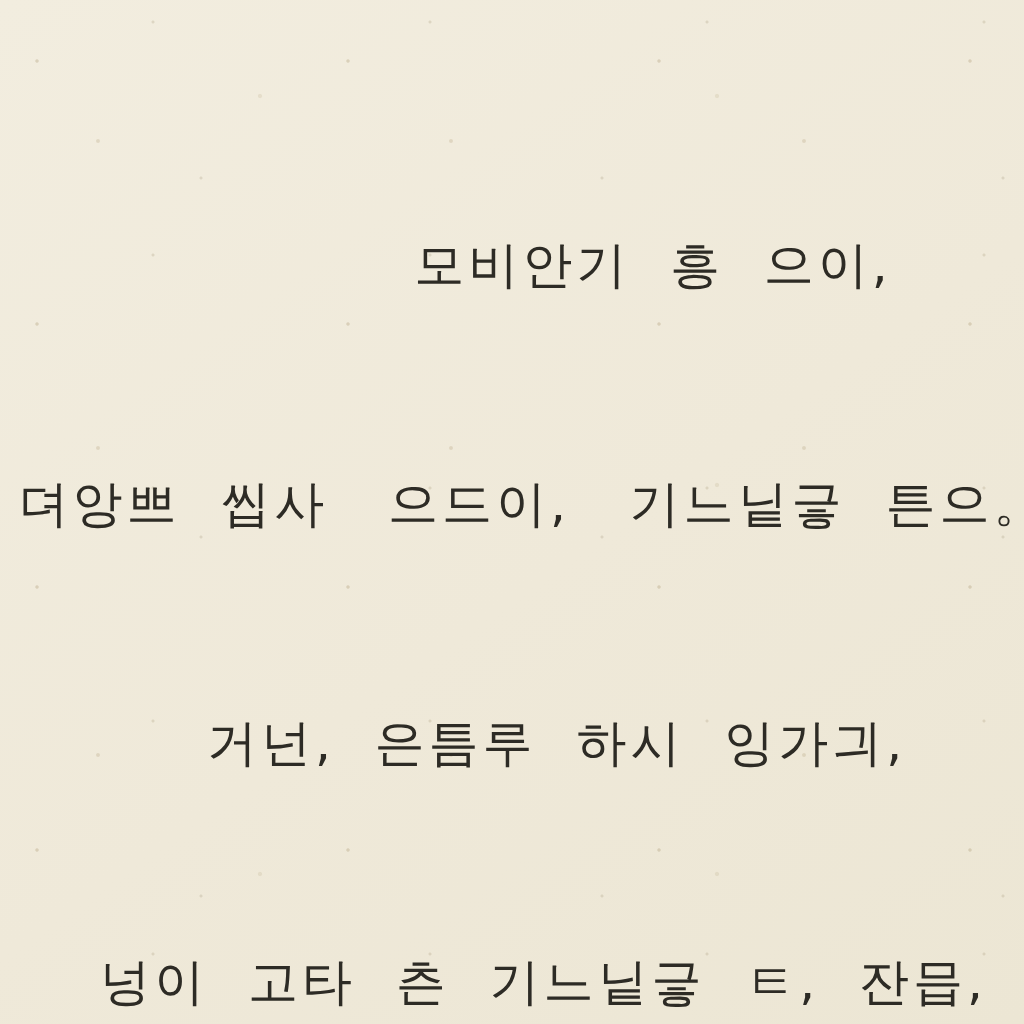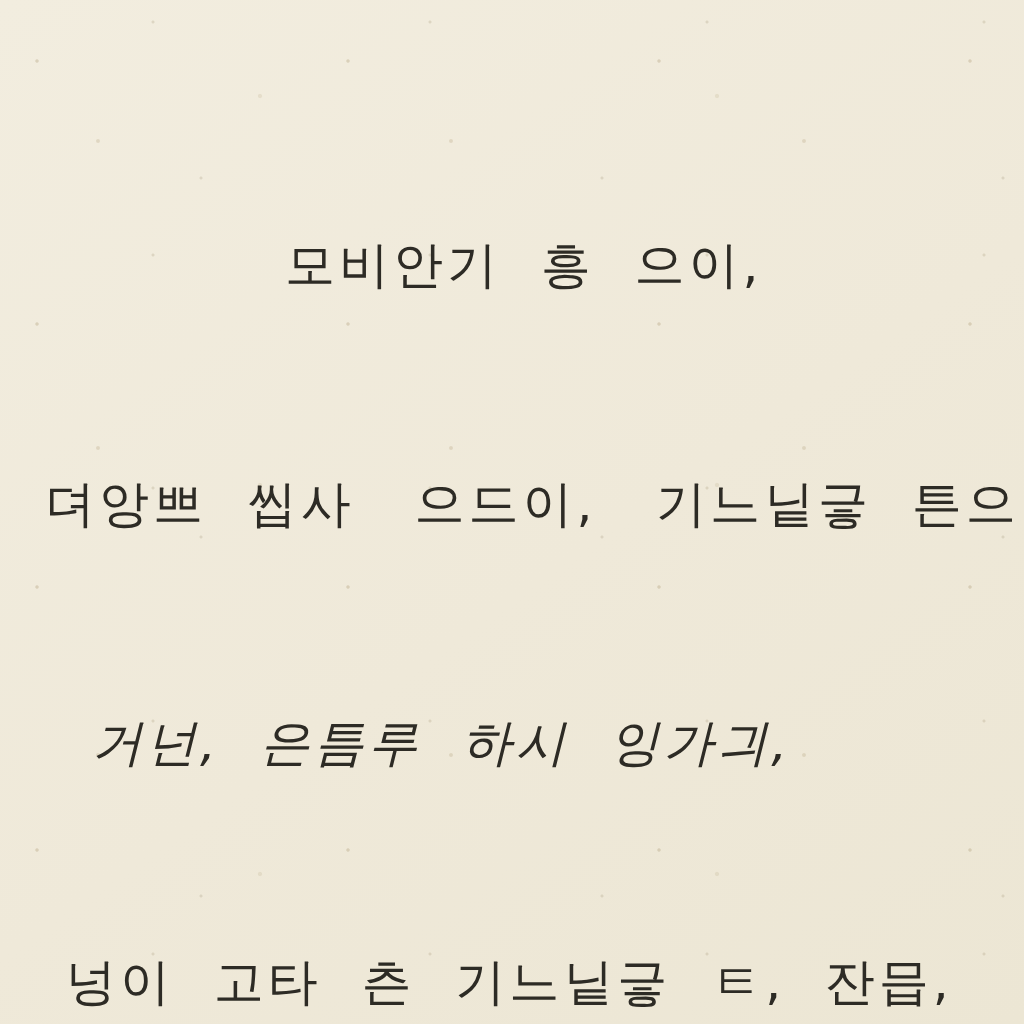"모비안기 흥 으이," .line { justify-content: none -> center }
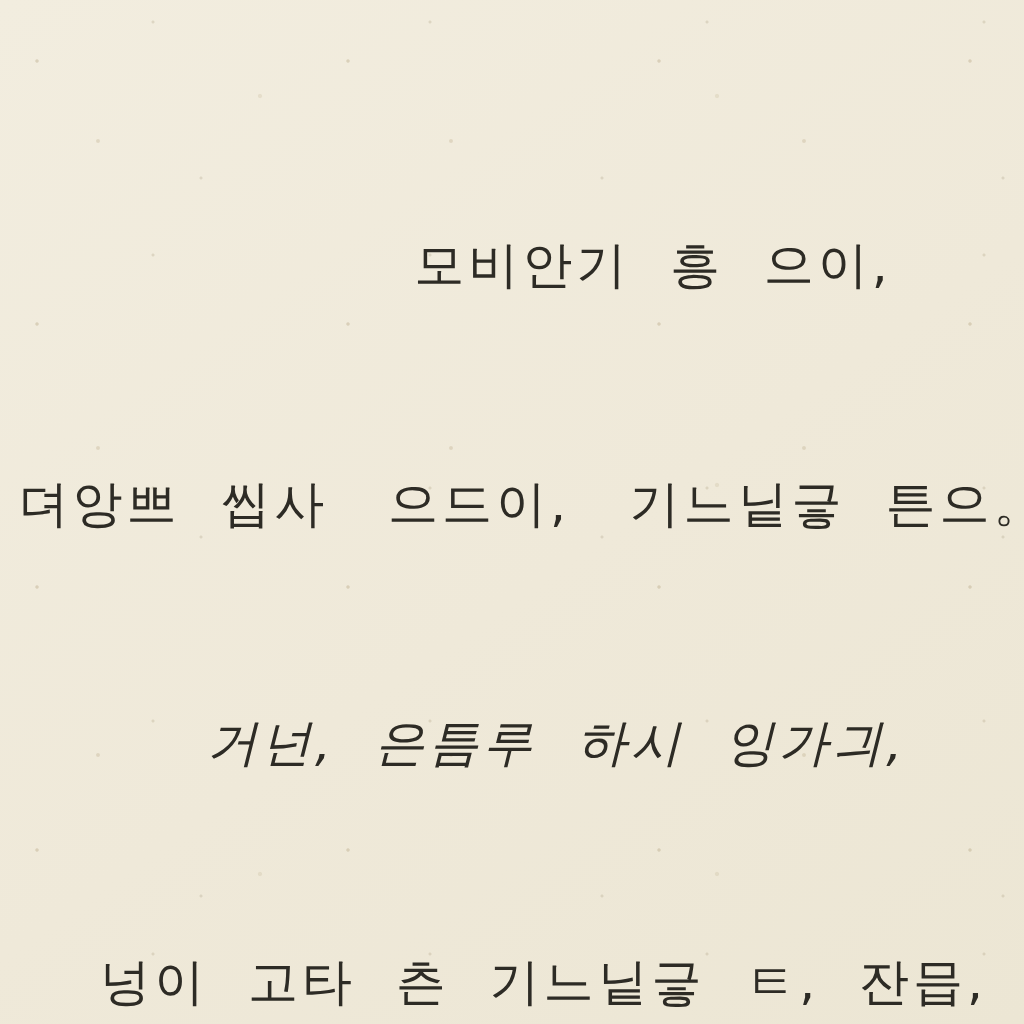"거넌, 은틈루 하시 잉가긔," .line:nth-child(3) { font-style: italic -> none }
